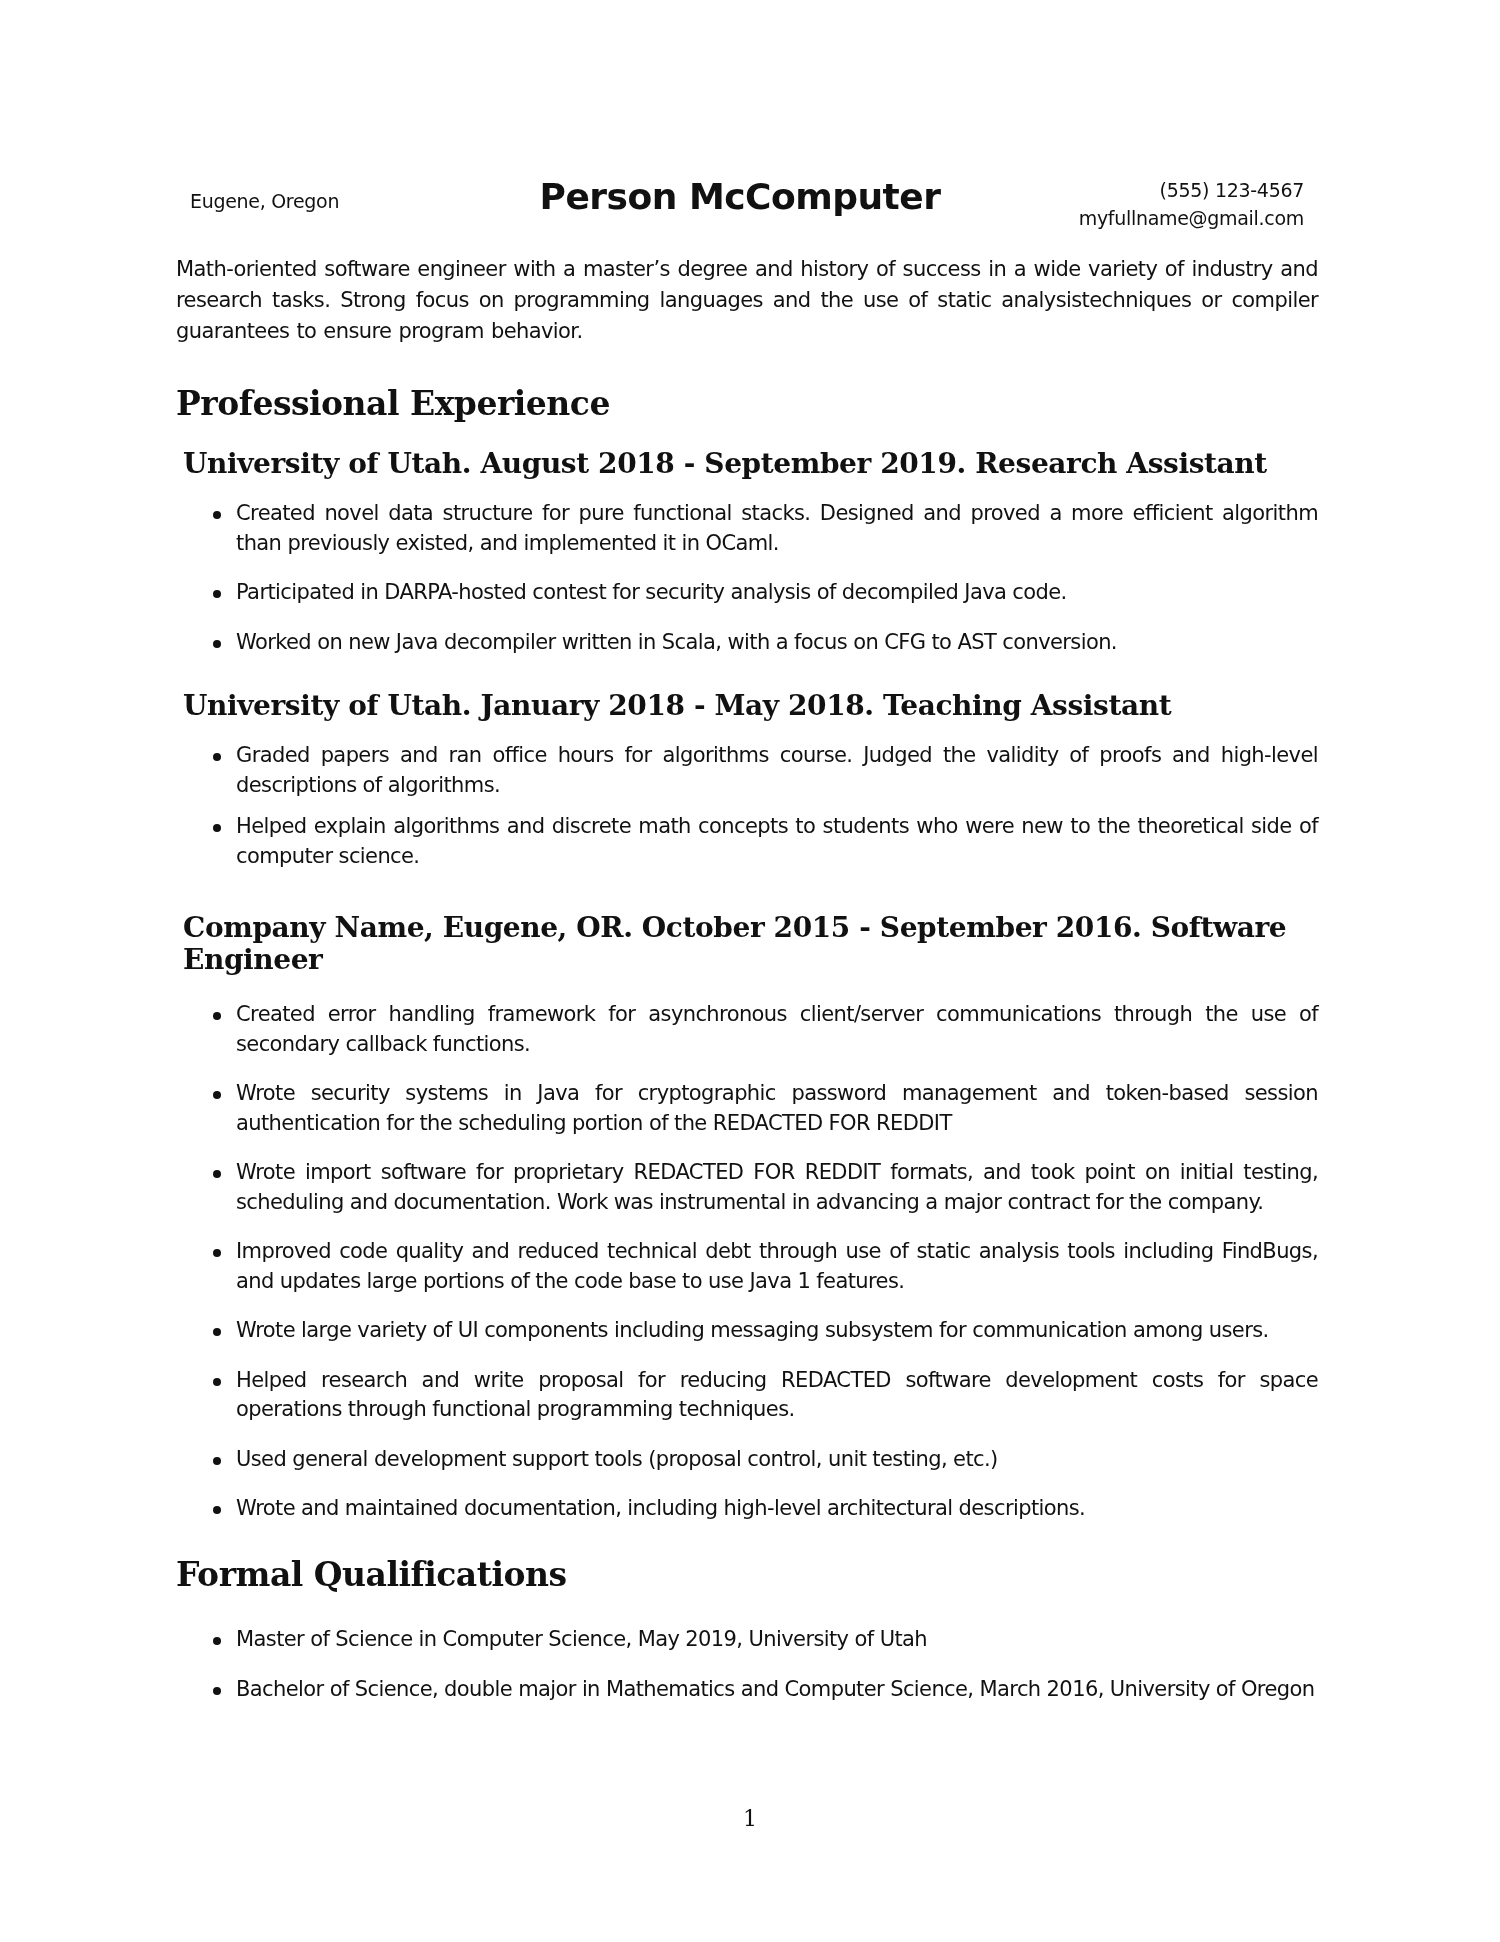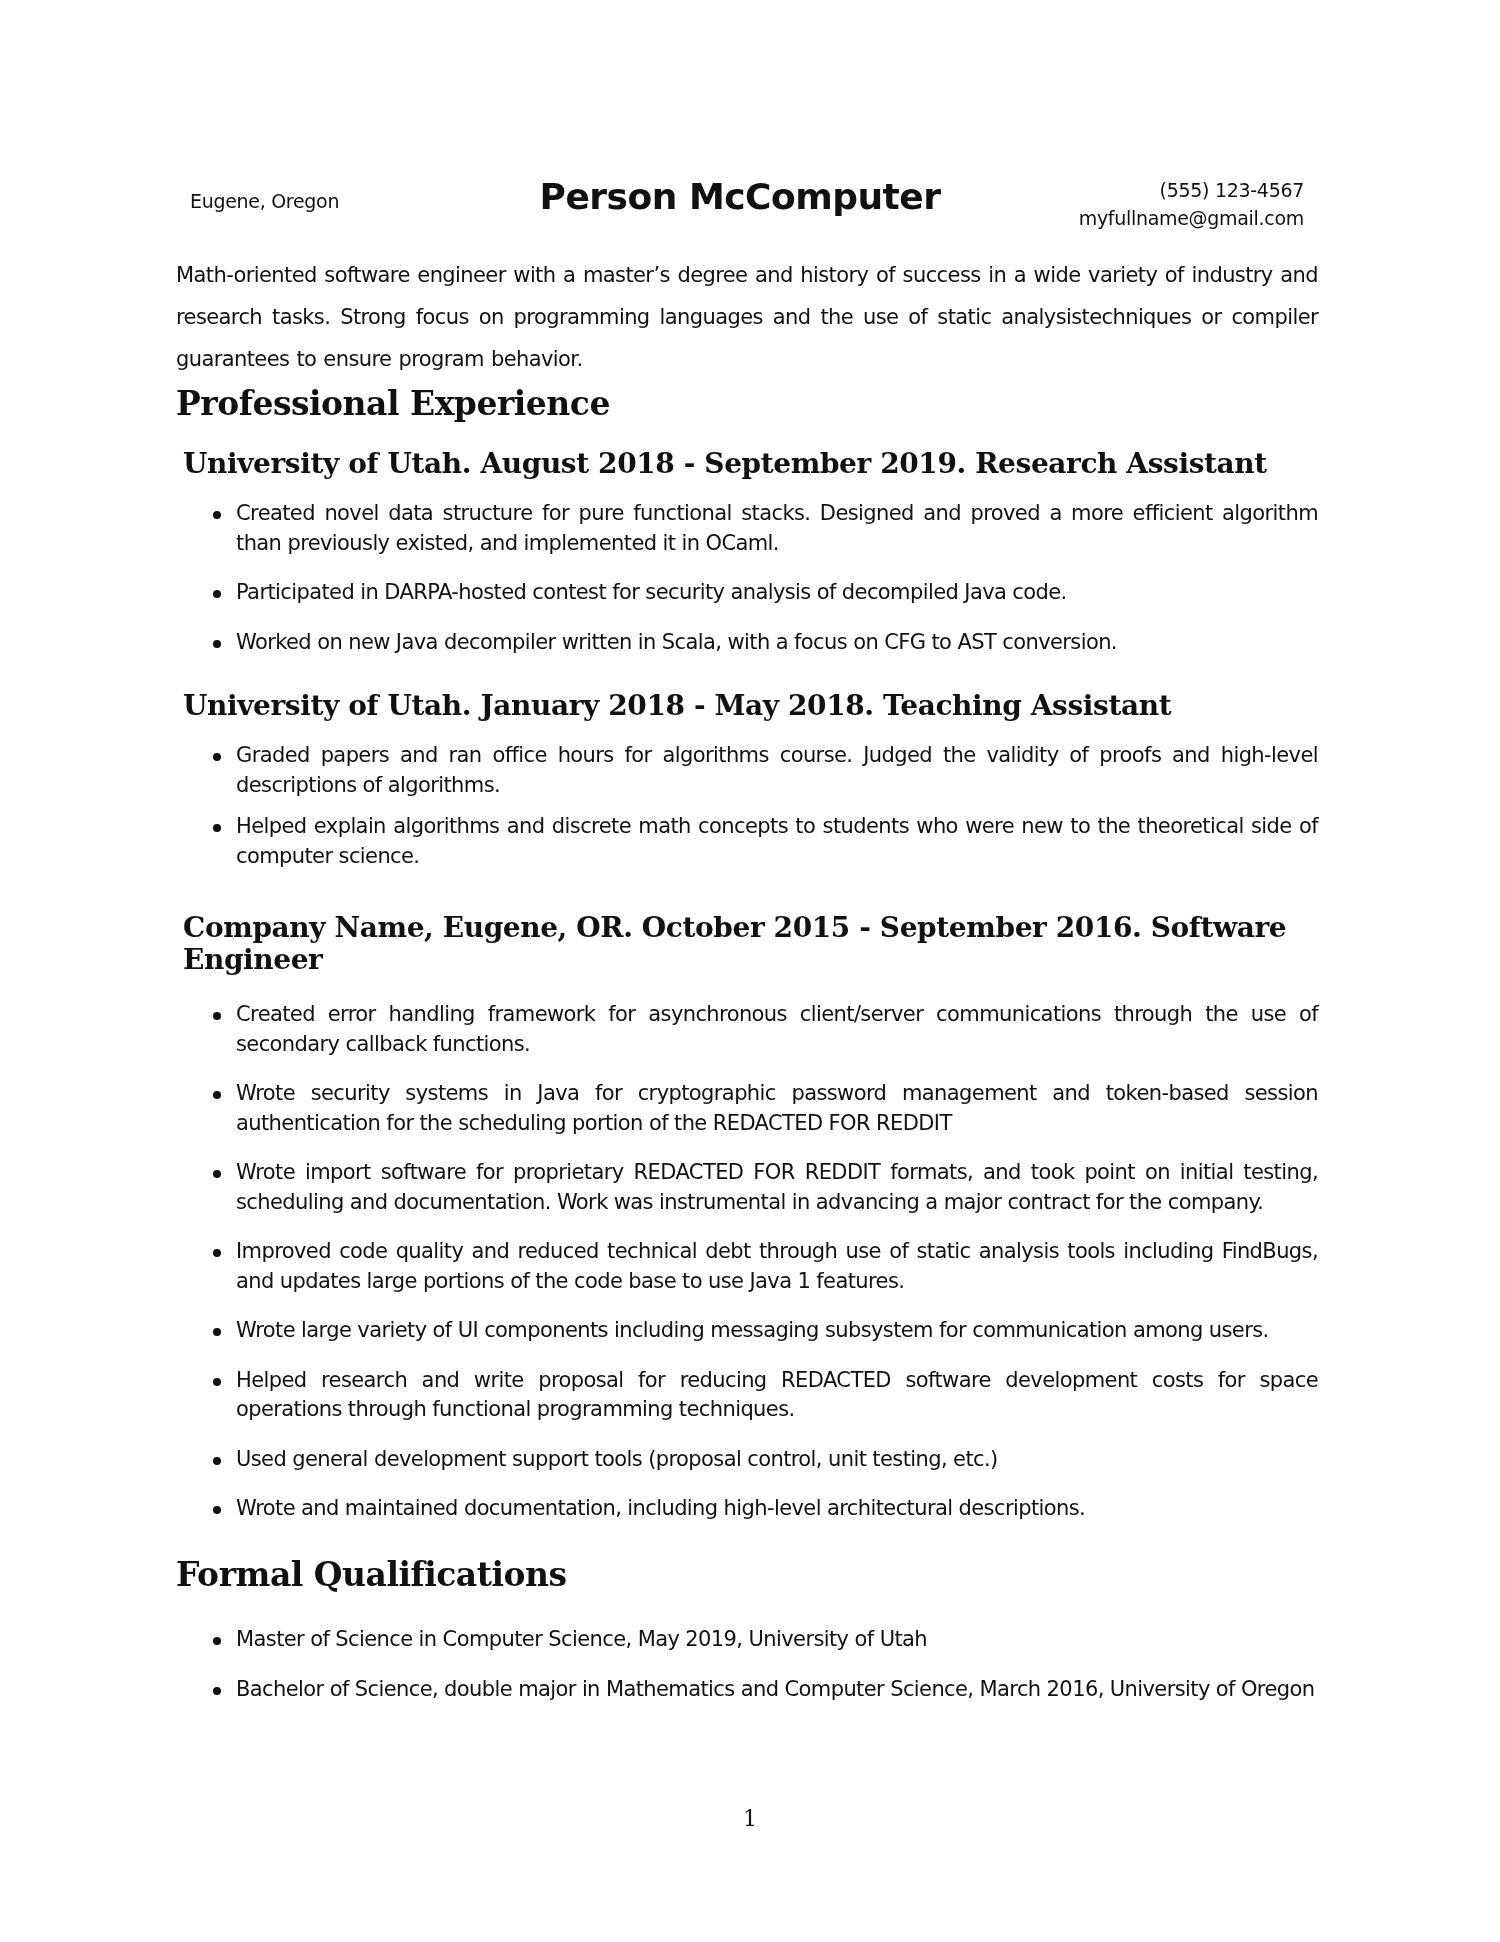"Math-oriented software engineer with a" .summary { line-height: 42px -> 31px }
